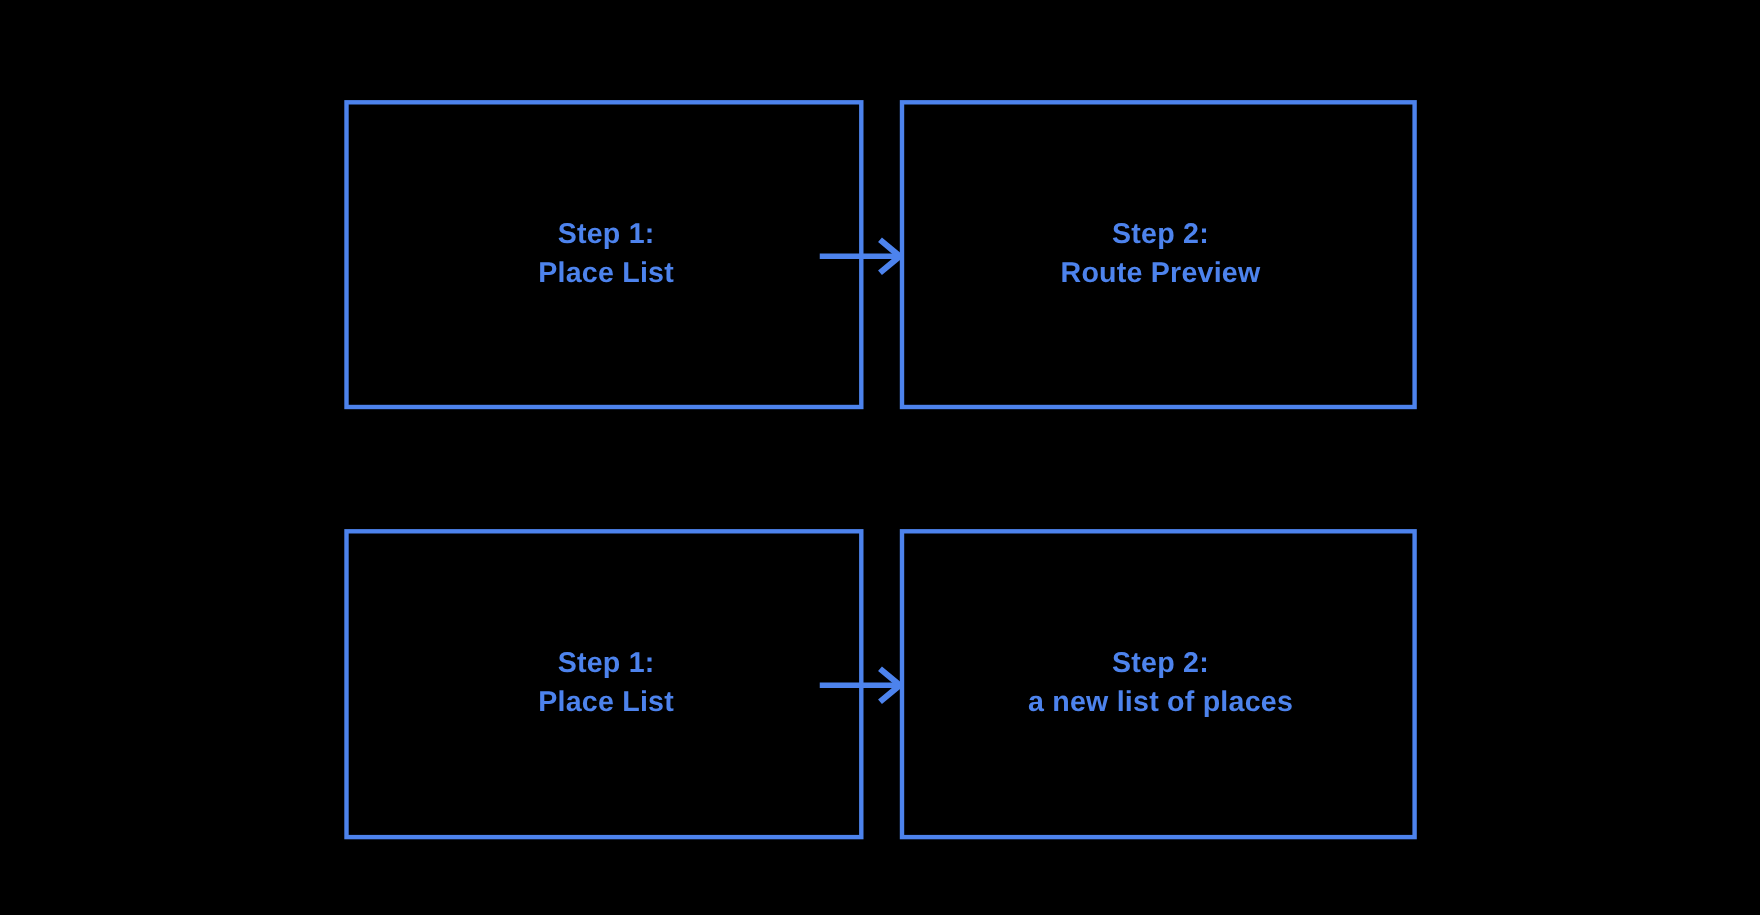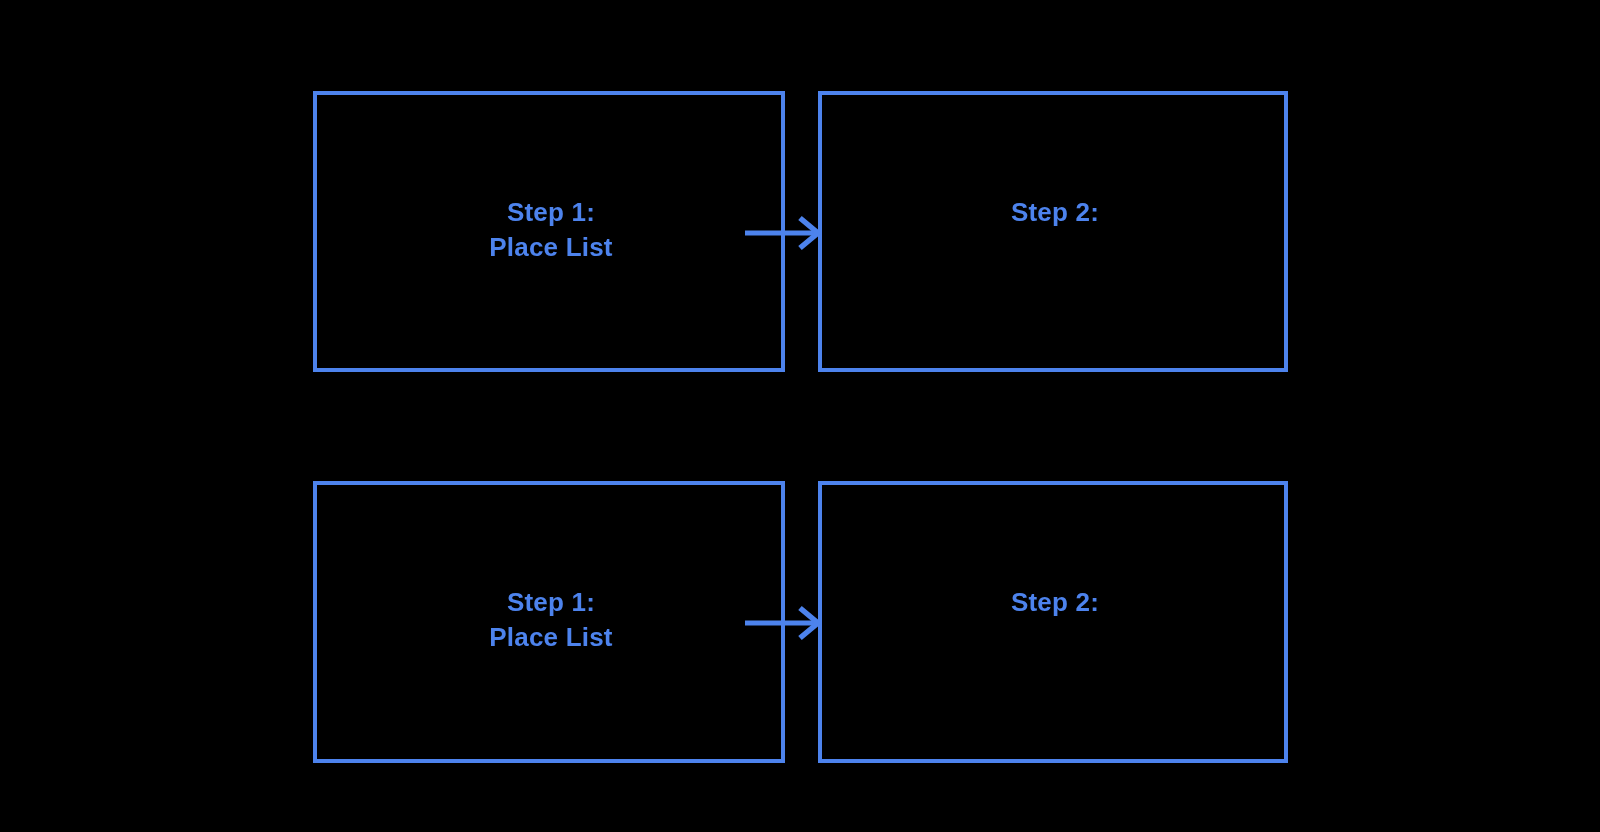"Route Preview" div { html: none -> <div>Route Preview</div> }
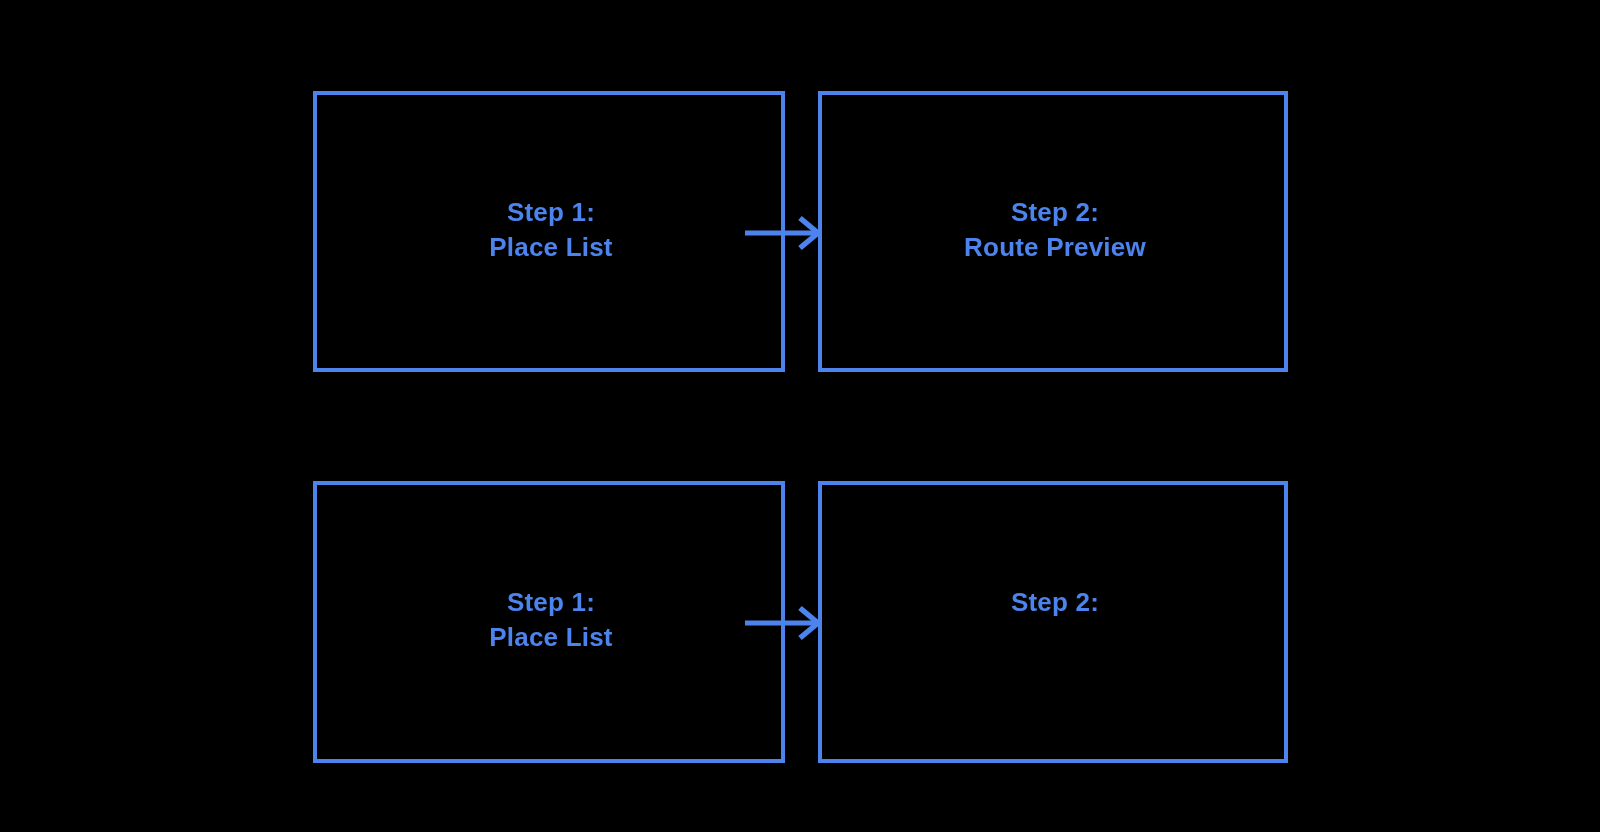"a new list of places" div { html: none -> <div>a new list of places</div> }
